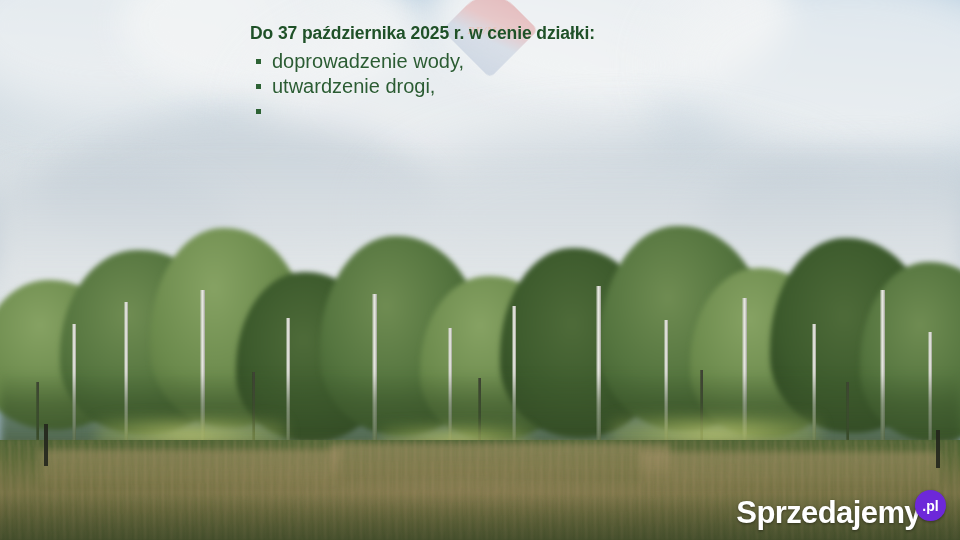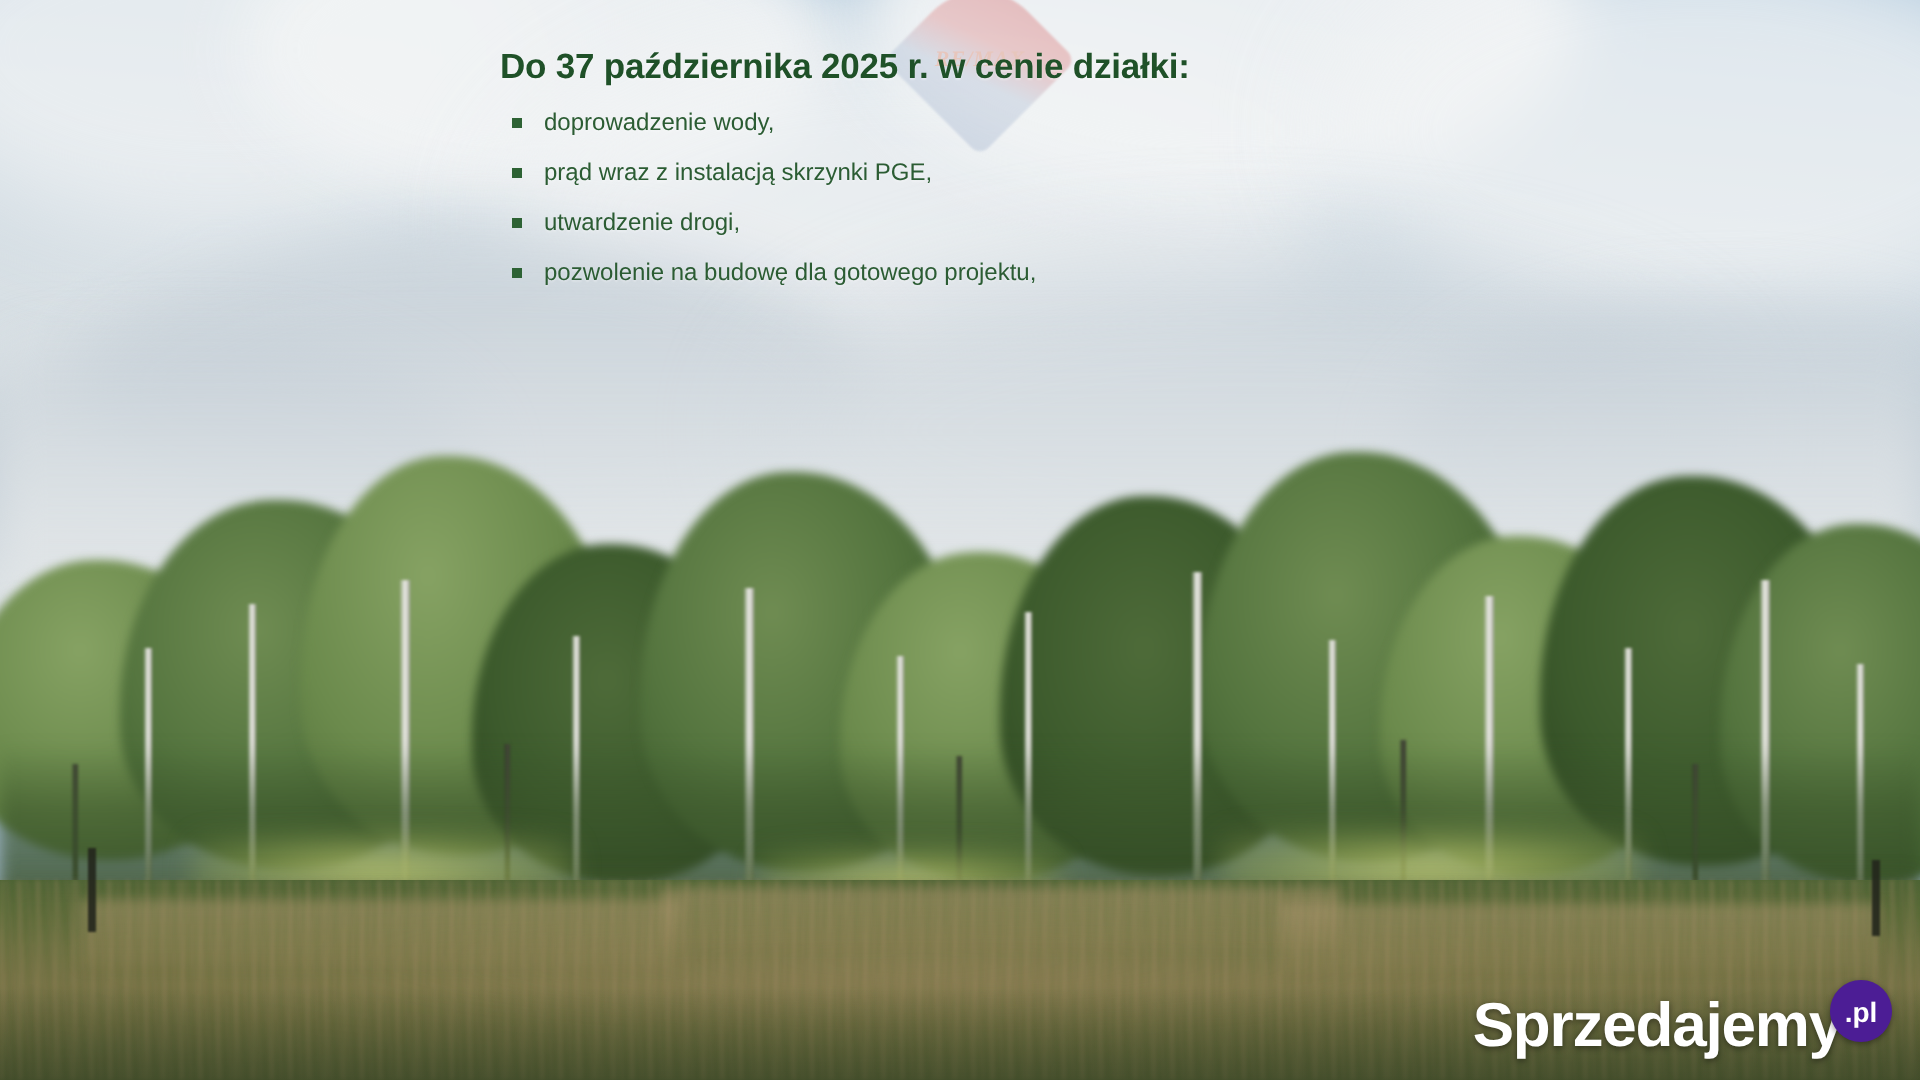"doprowadzenie wody," ul.features li { font-size: 12px -> 20px }
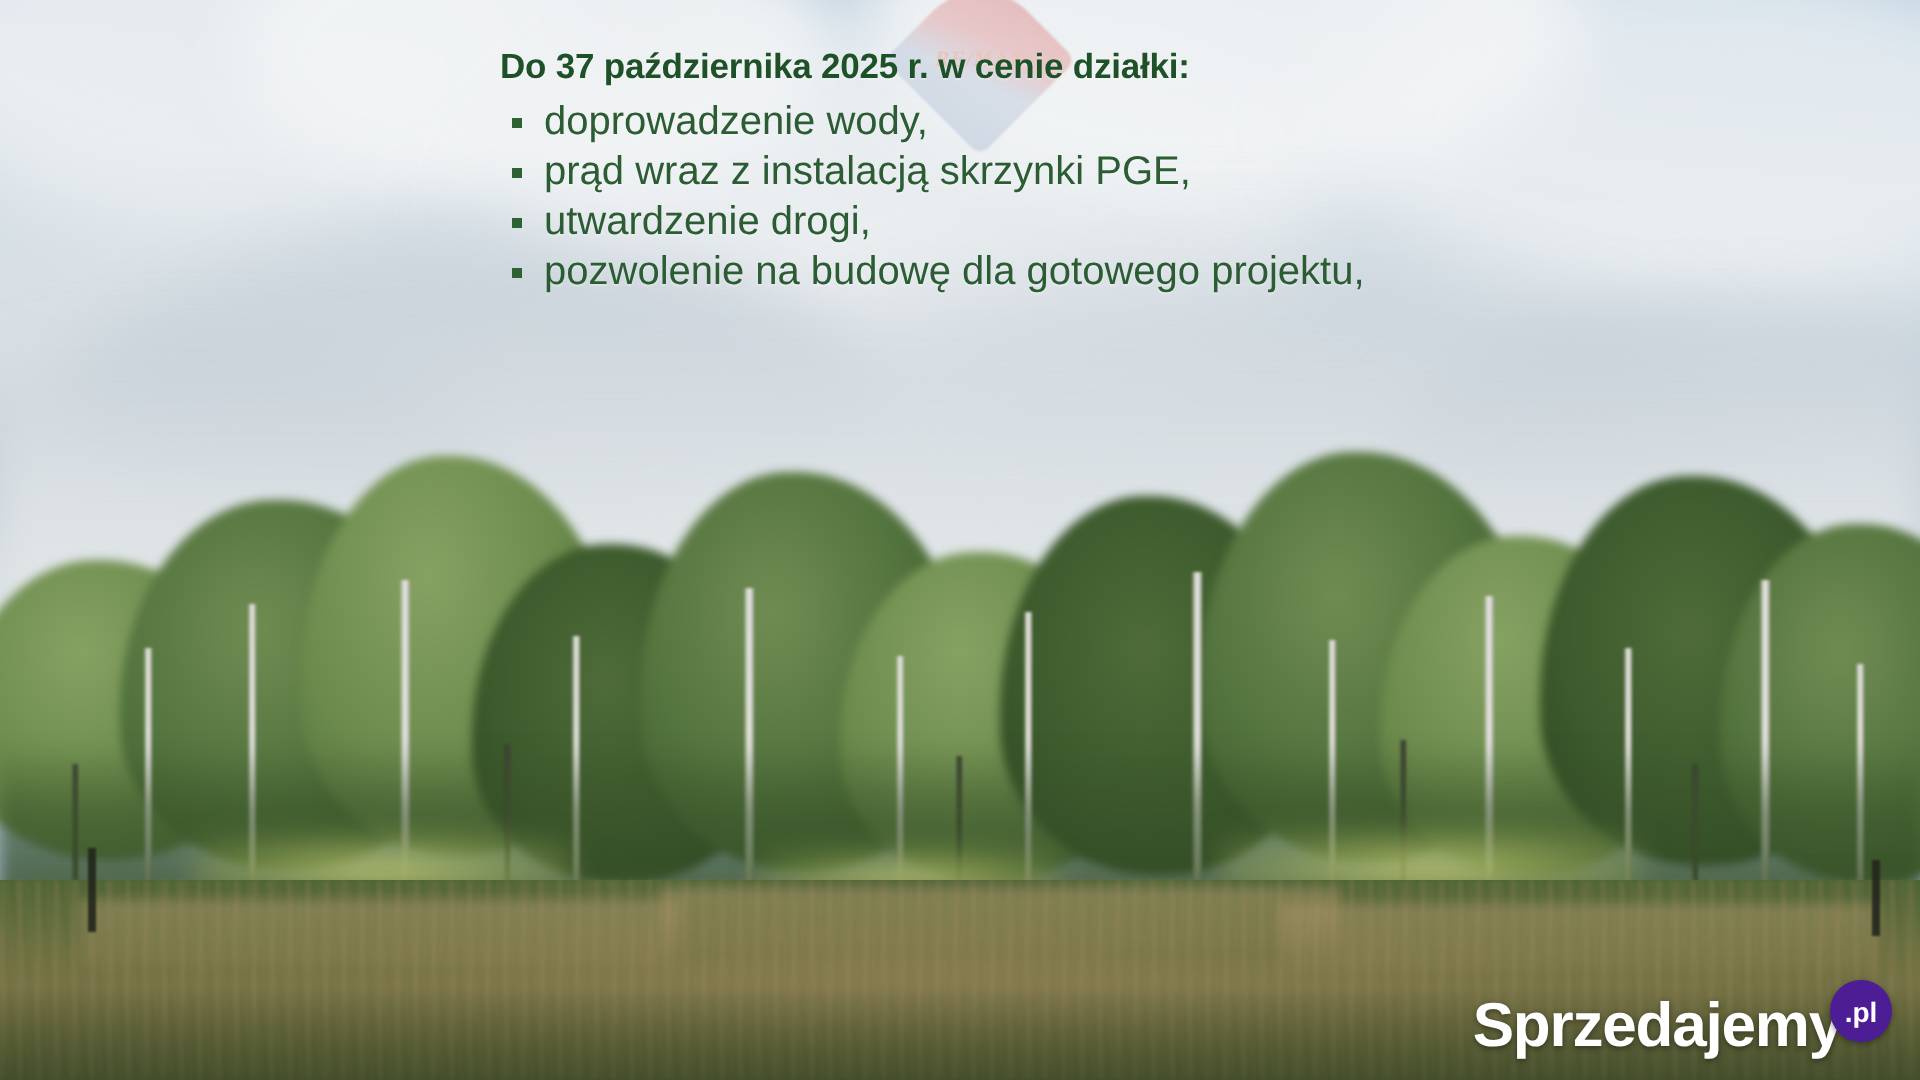"prąd wraz z instalacją skrzynki" li { html: <li> <span></span> <span>prąd wraz z instalacją skrzynki PGE,</span> </li> -> none }
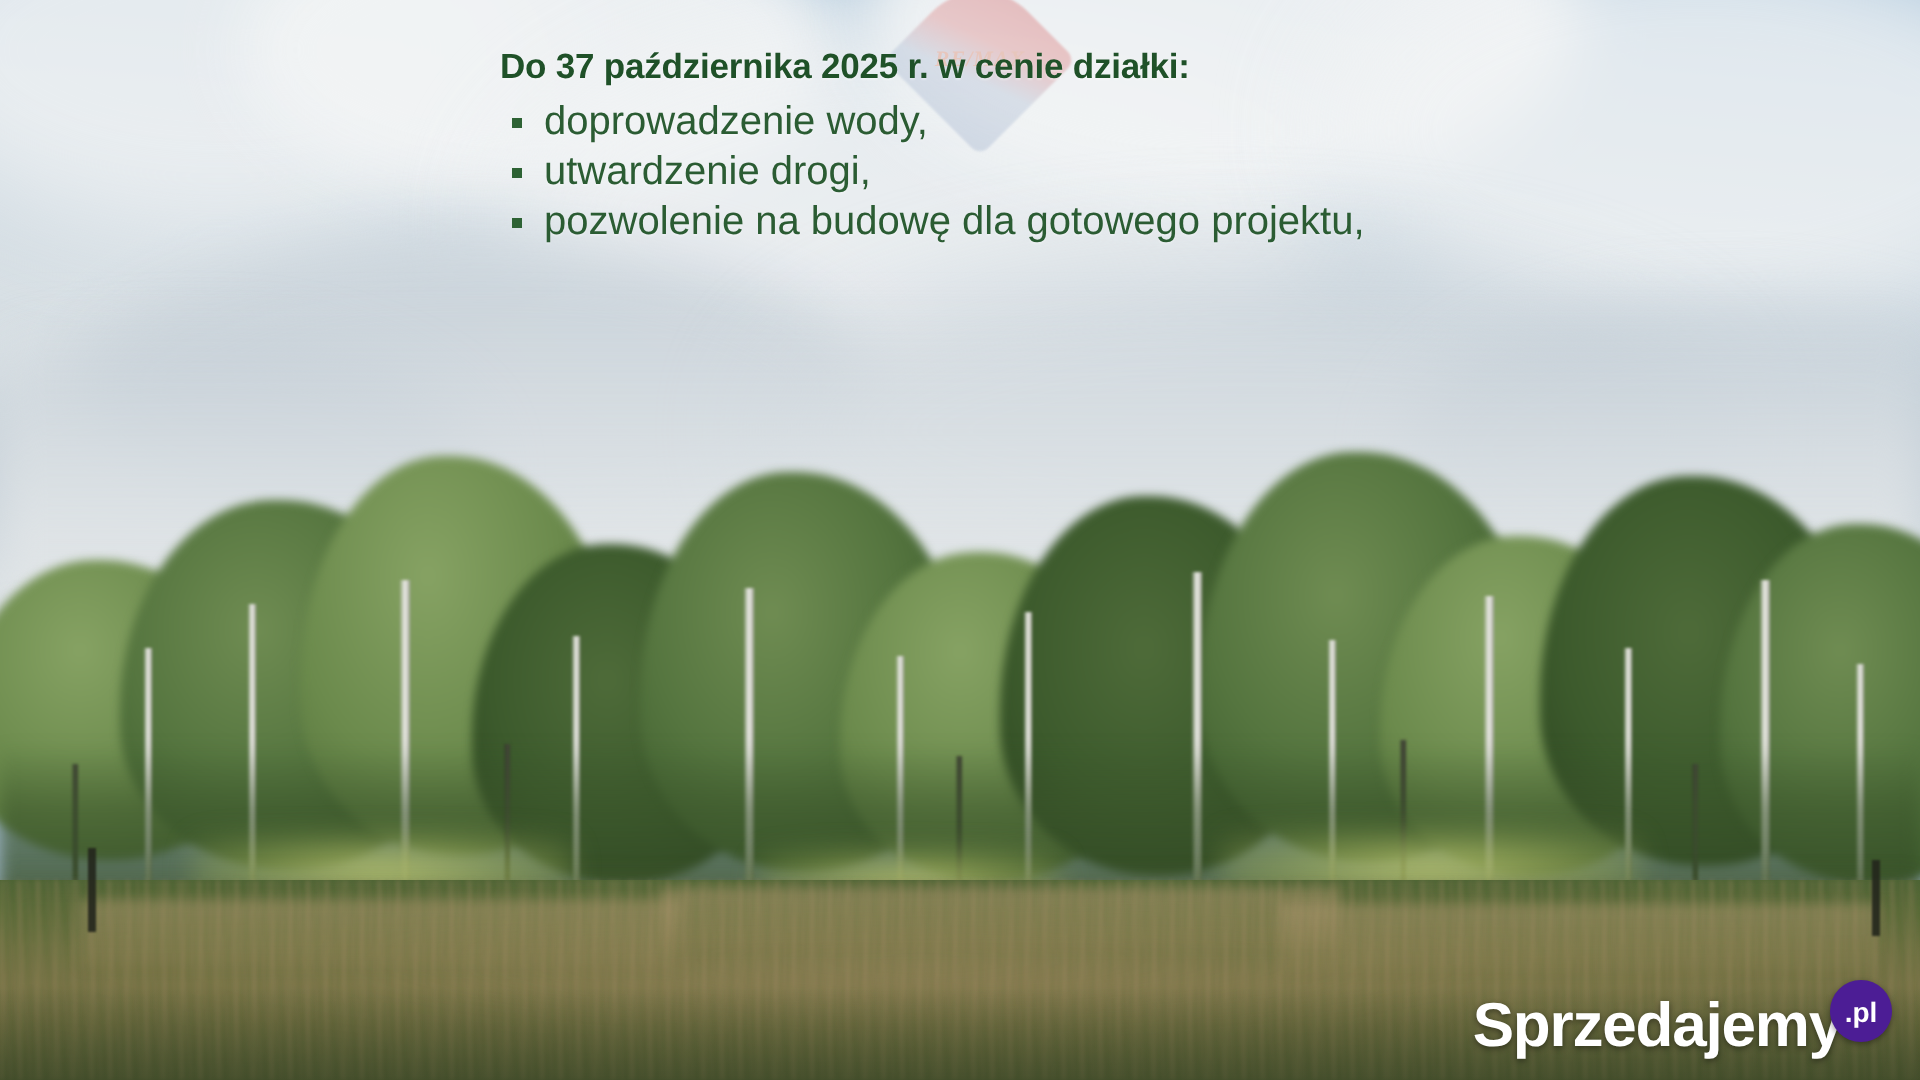"pozwolenie na budowę dla gotowego" li { html: <li> <span></span> <span>pozwolenie na budowę dla gotowego projektu,</span> </li> -> none }
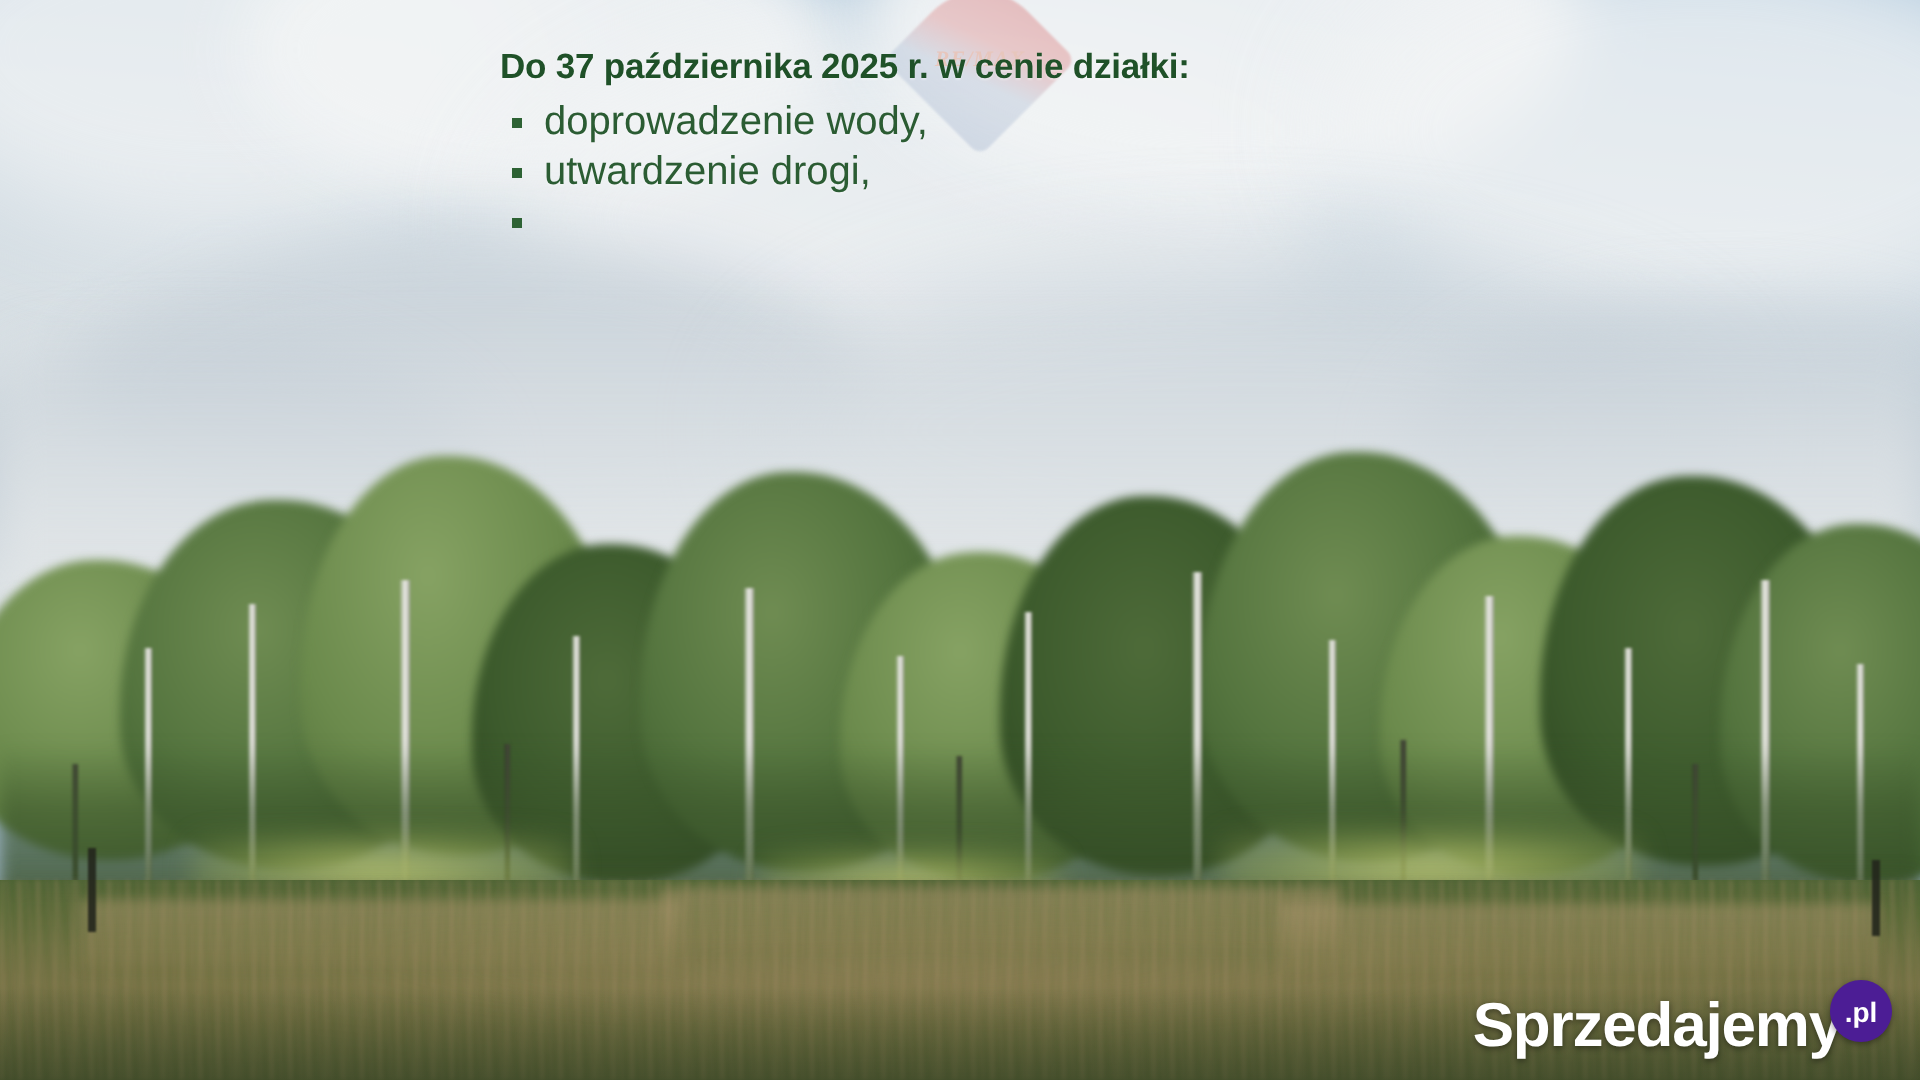".pl" .brand-tld { background: #4c1d95 -> #6d28d9 }
